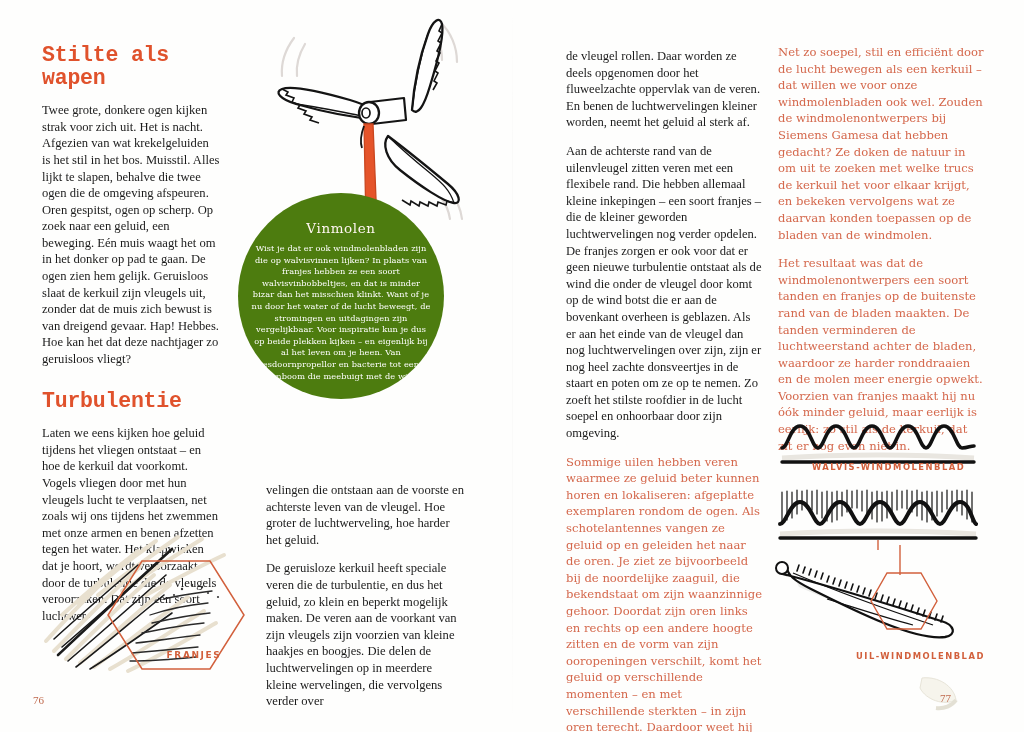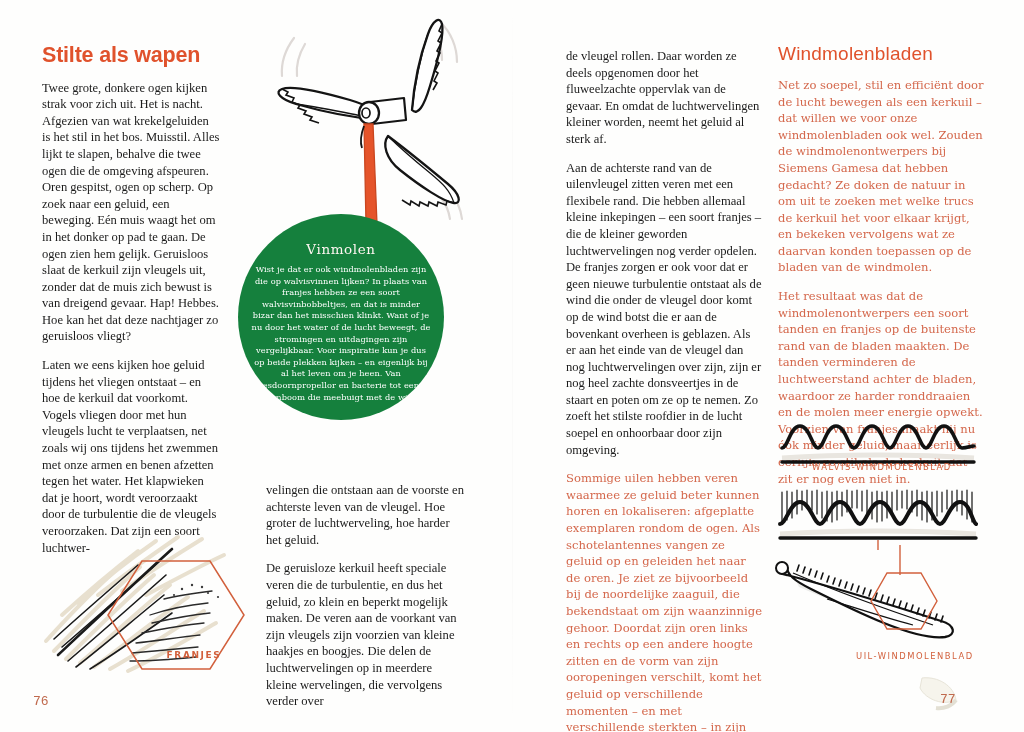"Stilte als wapen" h2.head { font-family: Liberation Sans, sans-serif -> Liberation Mono, monospace }
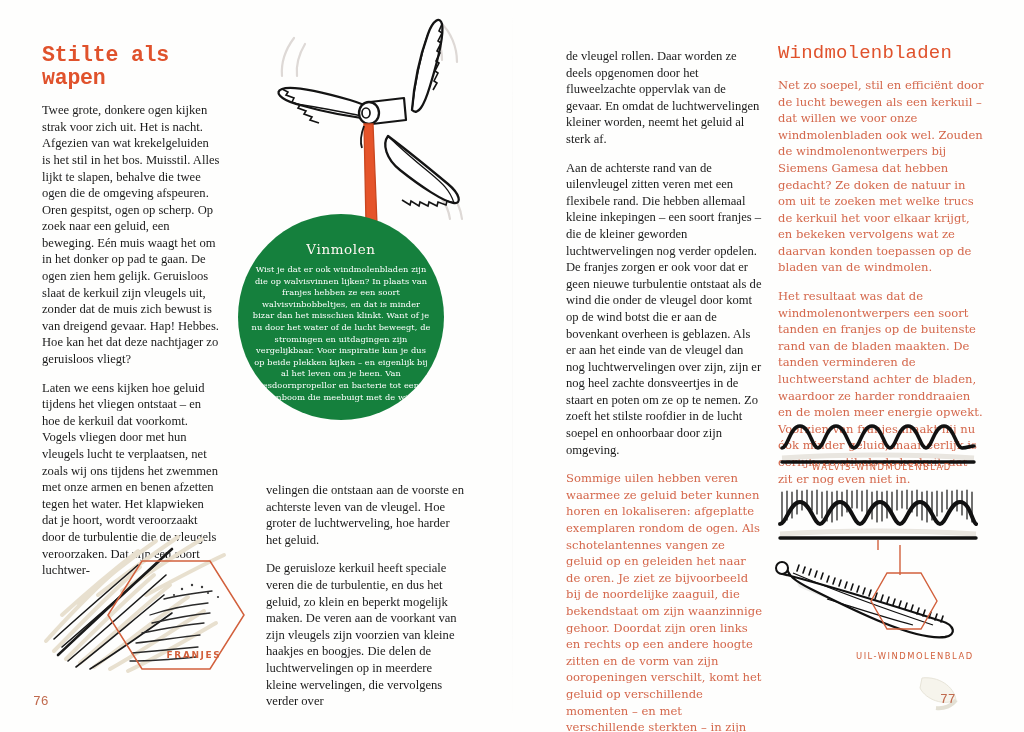"de vleugel rollen. Daar worden" p.body { text: gevaar. En omdat -> veren. En benen }
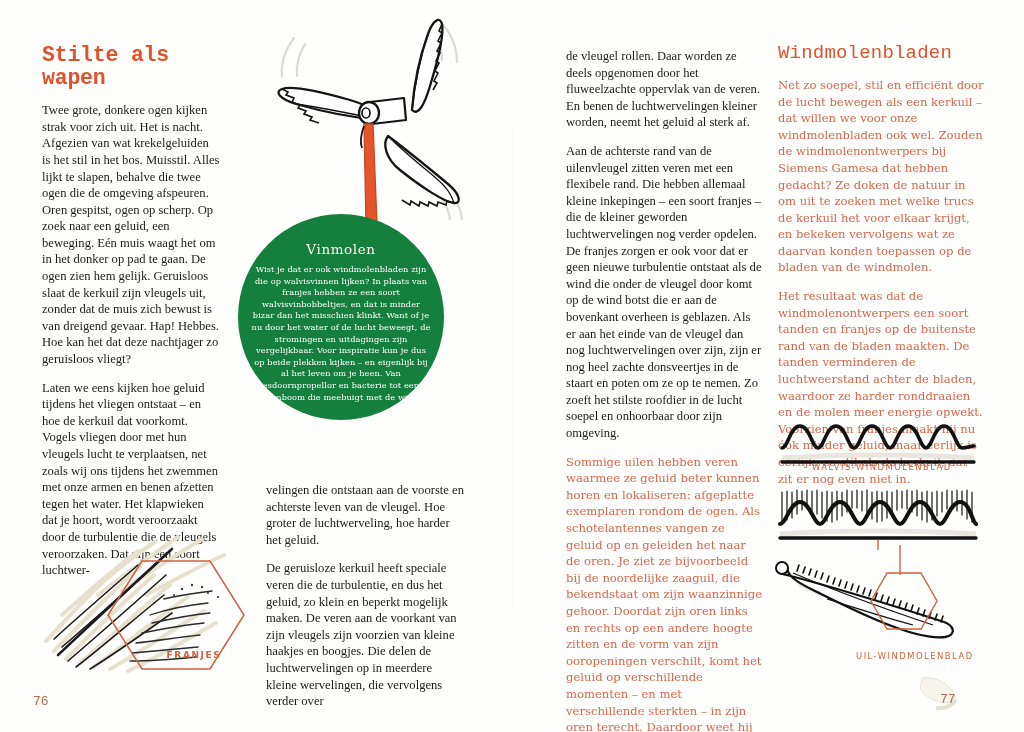"Windmolenbladen" h2.head { html: <h2>Windmolenbladen</h2> -> none }
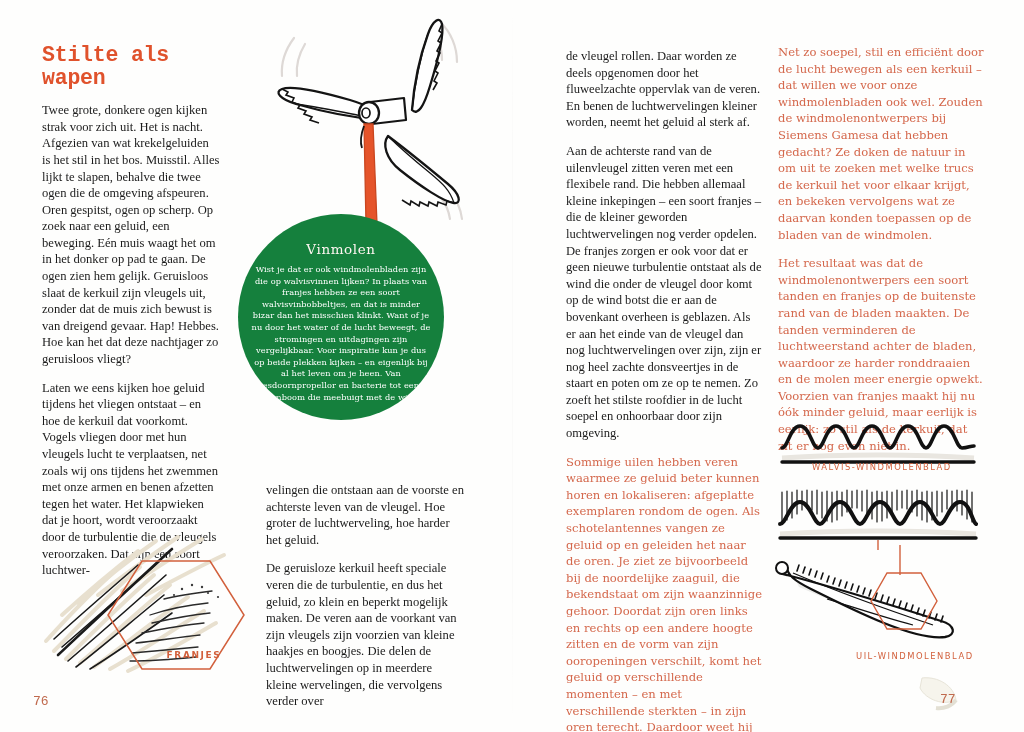"Vinmolen" #vinmolen { background: #15803d -> #4d7c0f; top: 214px -> 193px }
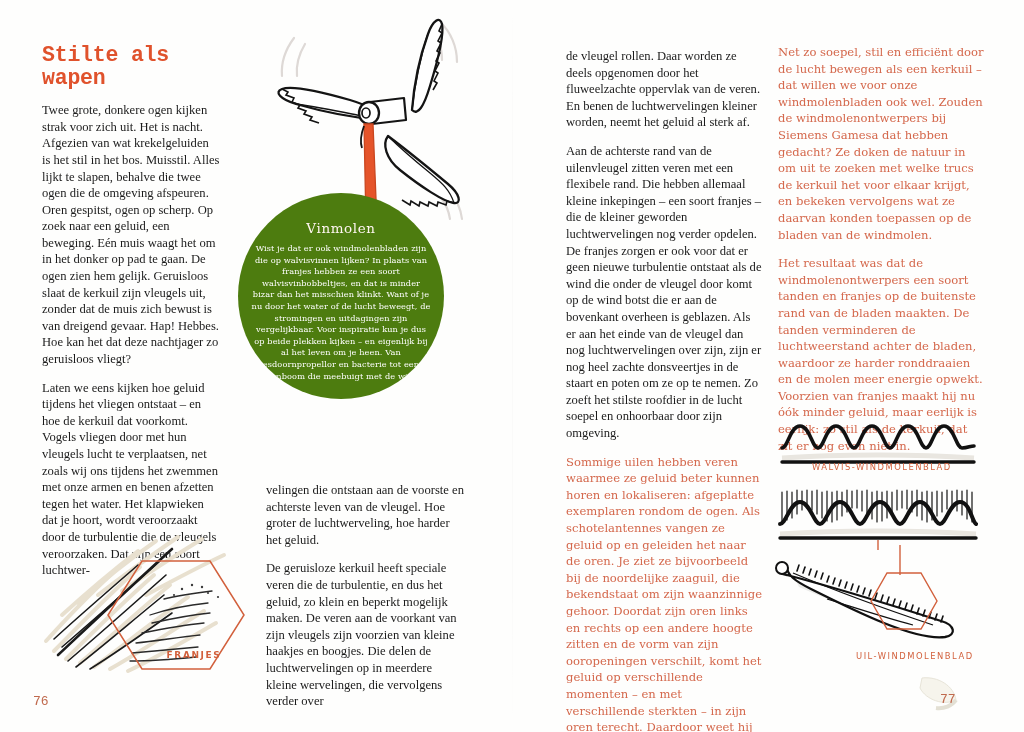"Turbulentie" h2.head { html: none -> <h2>Turbulentie</h2> }
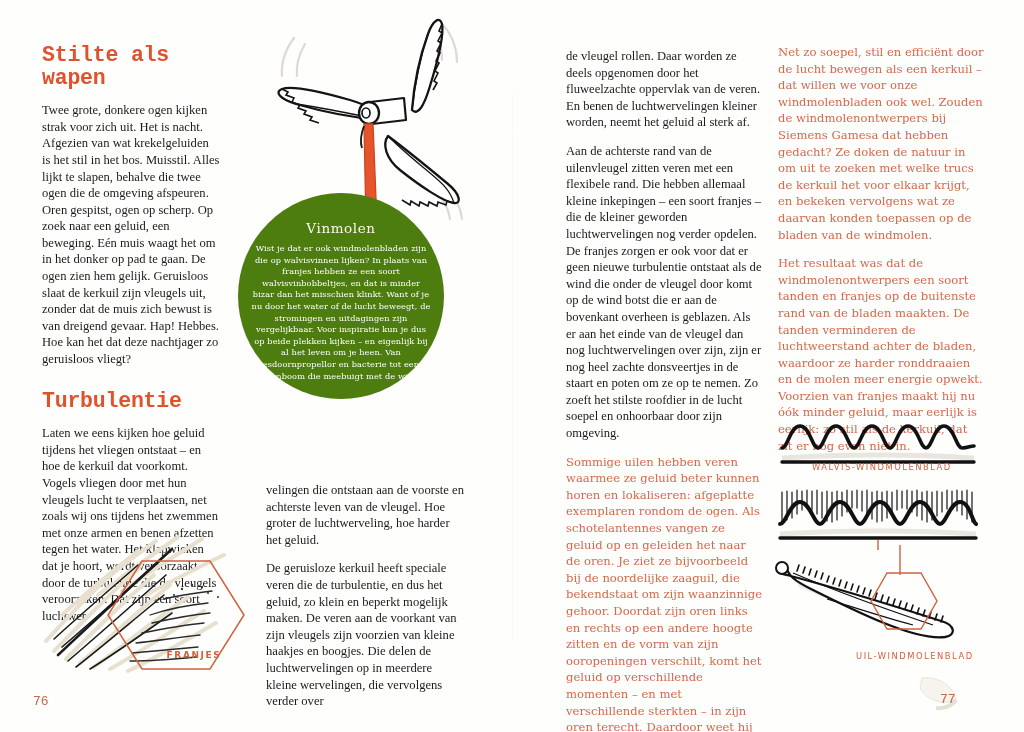"WALVIS-WINDMOLENBLAD" .fig-caption { font-weight: normal -> bold }
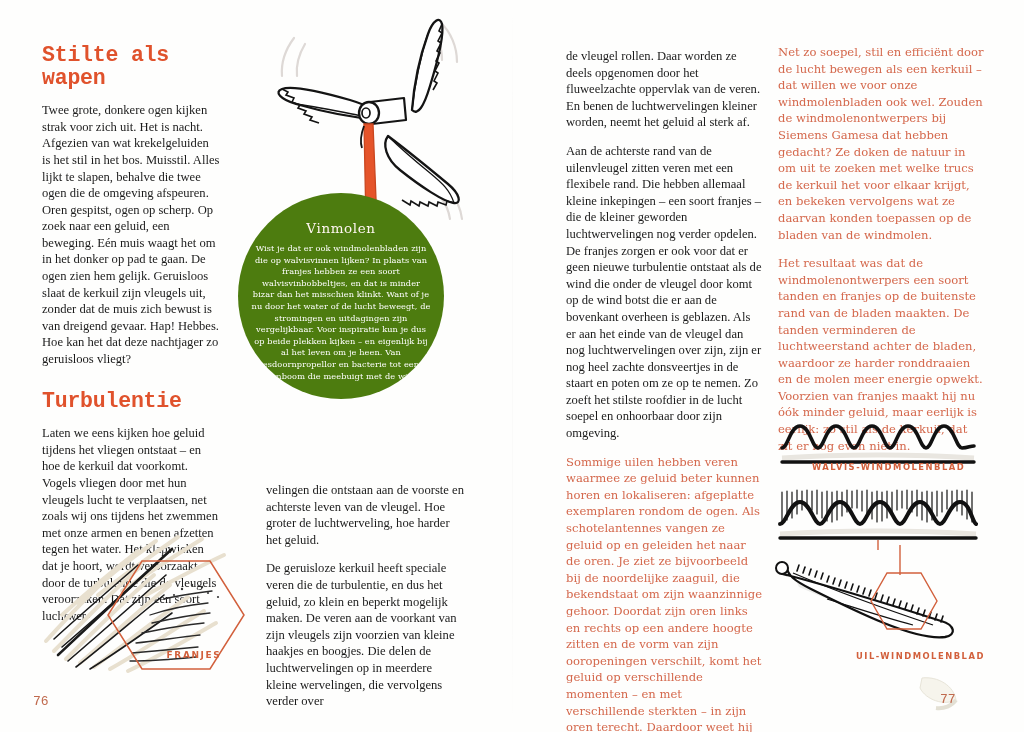"76" .pageno { font-family: Liberation Mono, monospace -> Liberation Serif, serif; font-size: 13px -> 11px }
